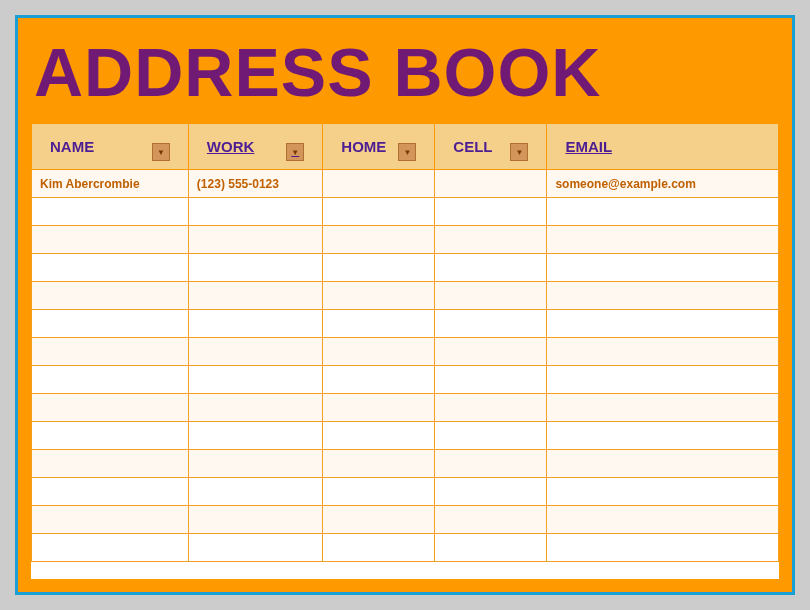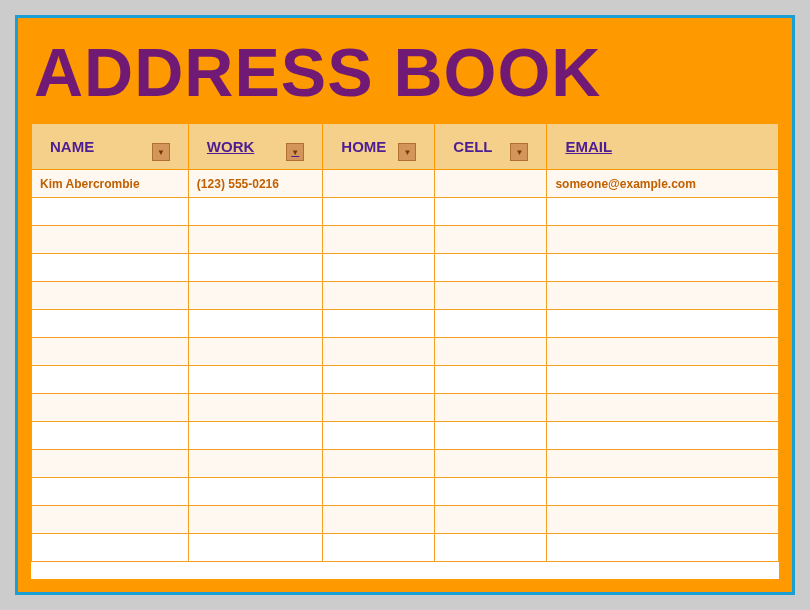"(123) 555-0216" td { text: 555-0216 -> 555-0123 }
